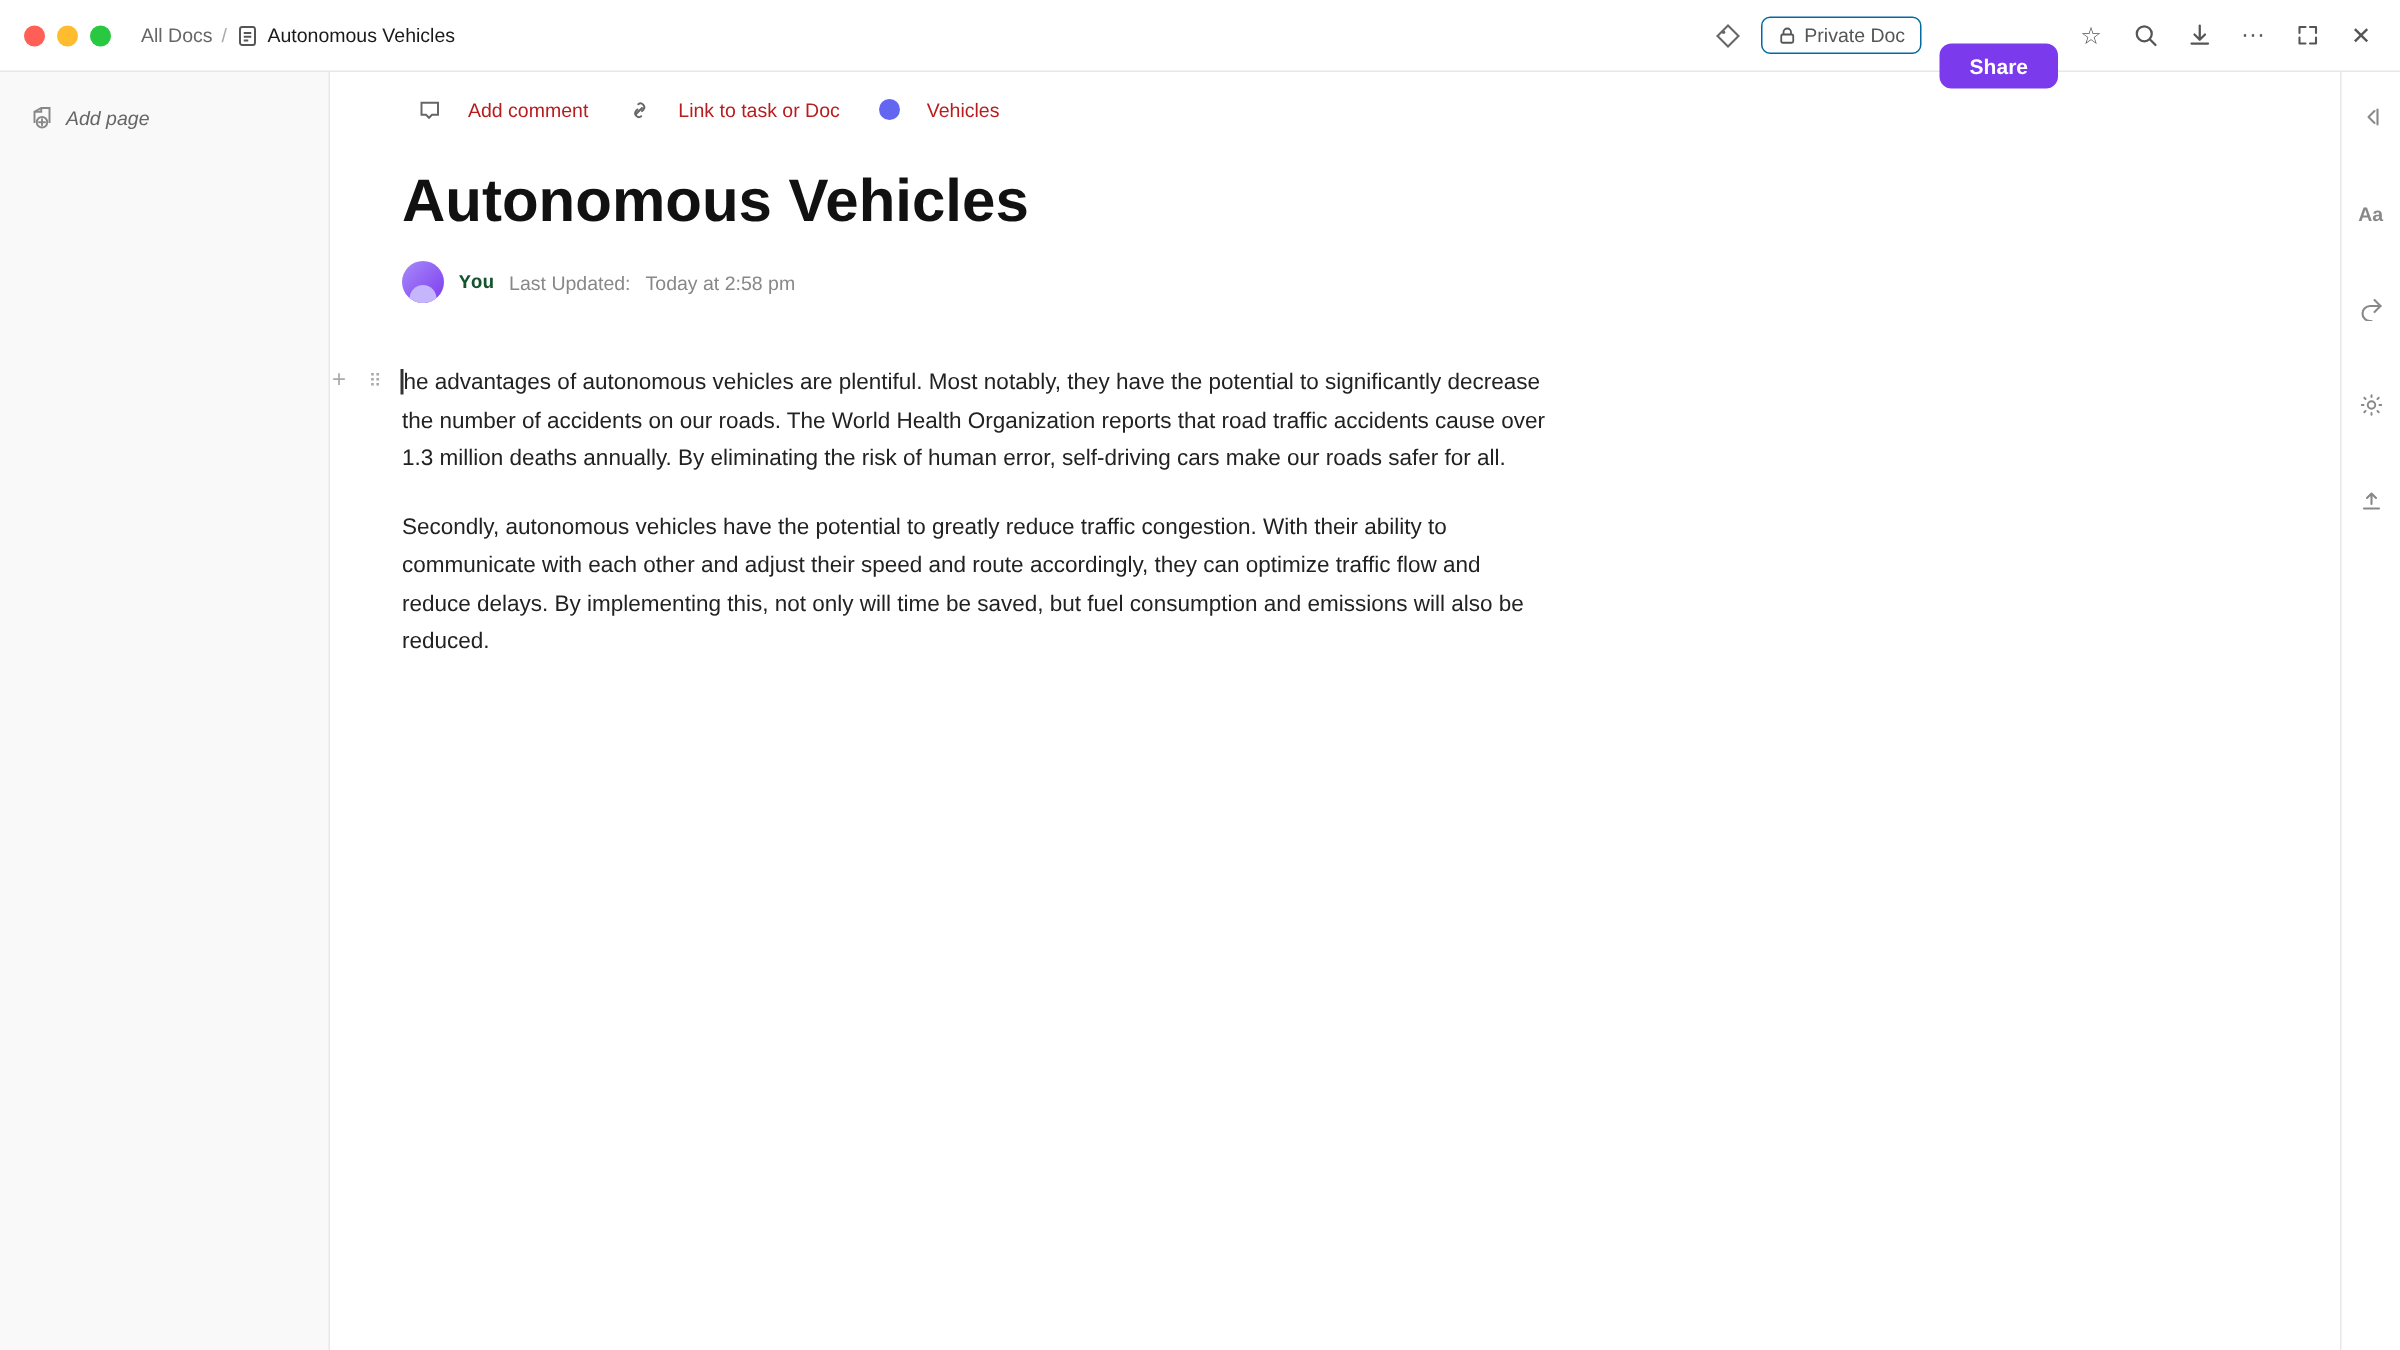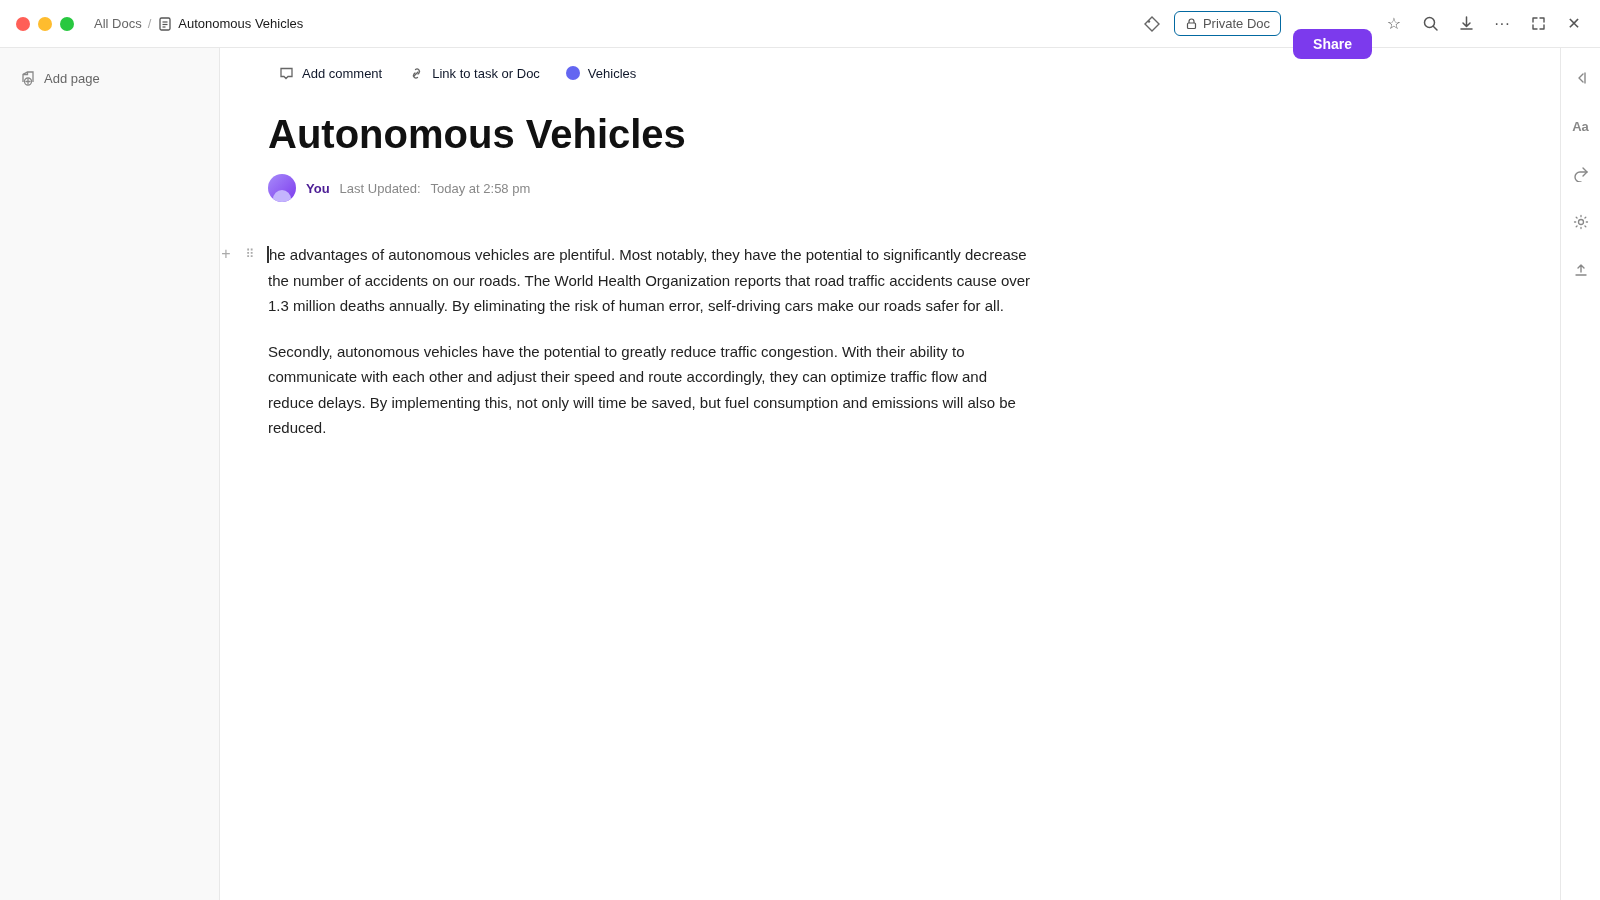"Add page" .add-page-btn { font-style: none -> italic }
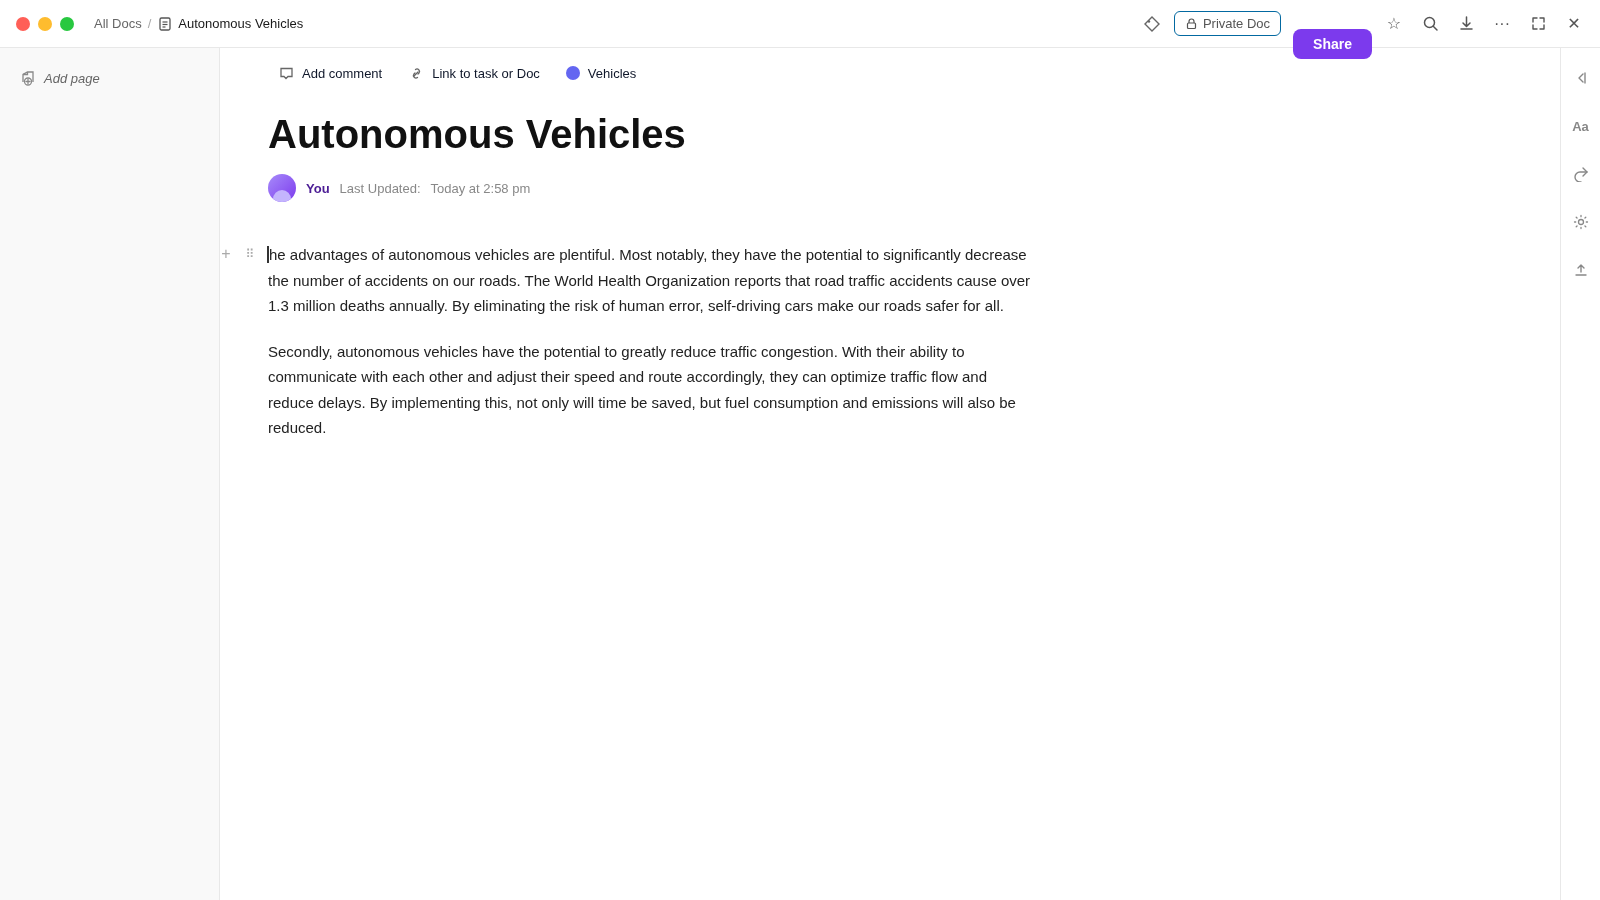"Add comment" .toolbar-btn { color: #0f172a -> #b91c1c; gap: 8px -> 18px }
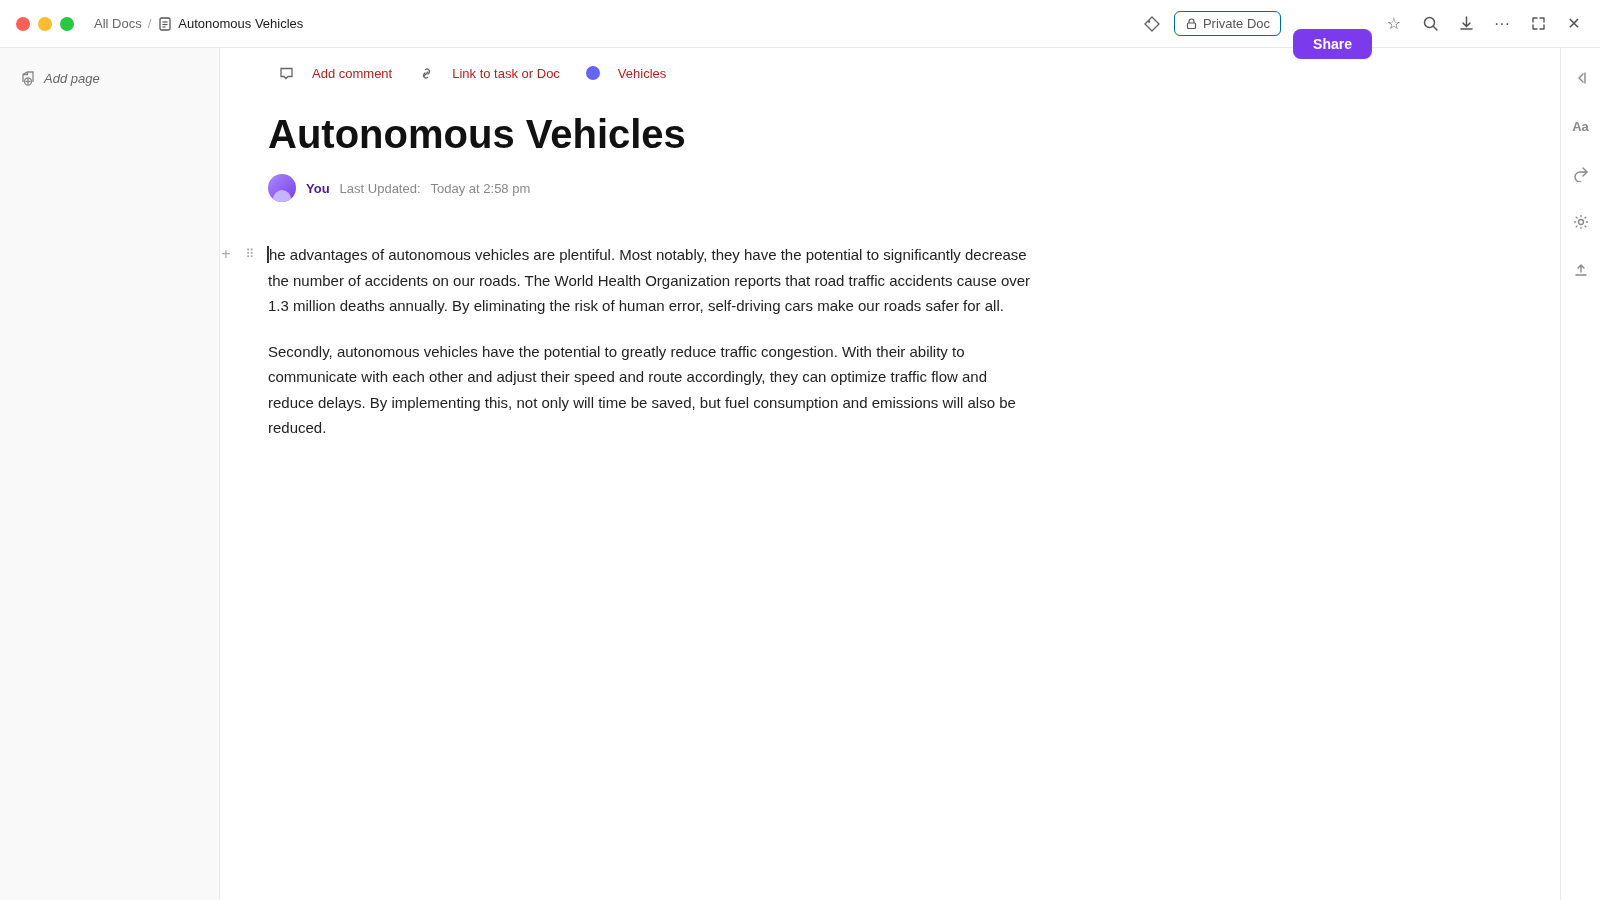"Aa" .right-sidebar { gap: 20px -> 36px }
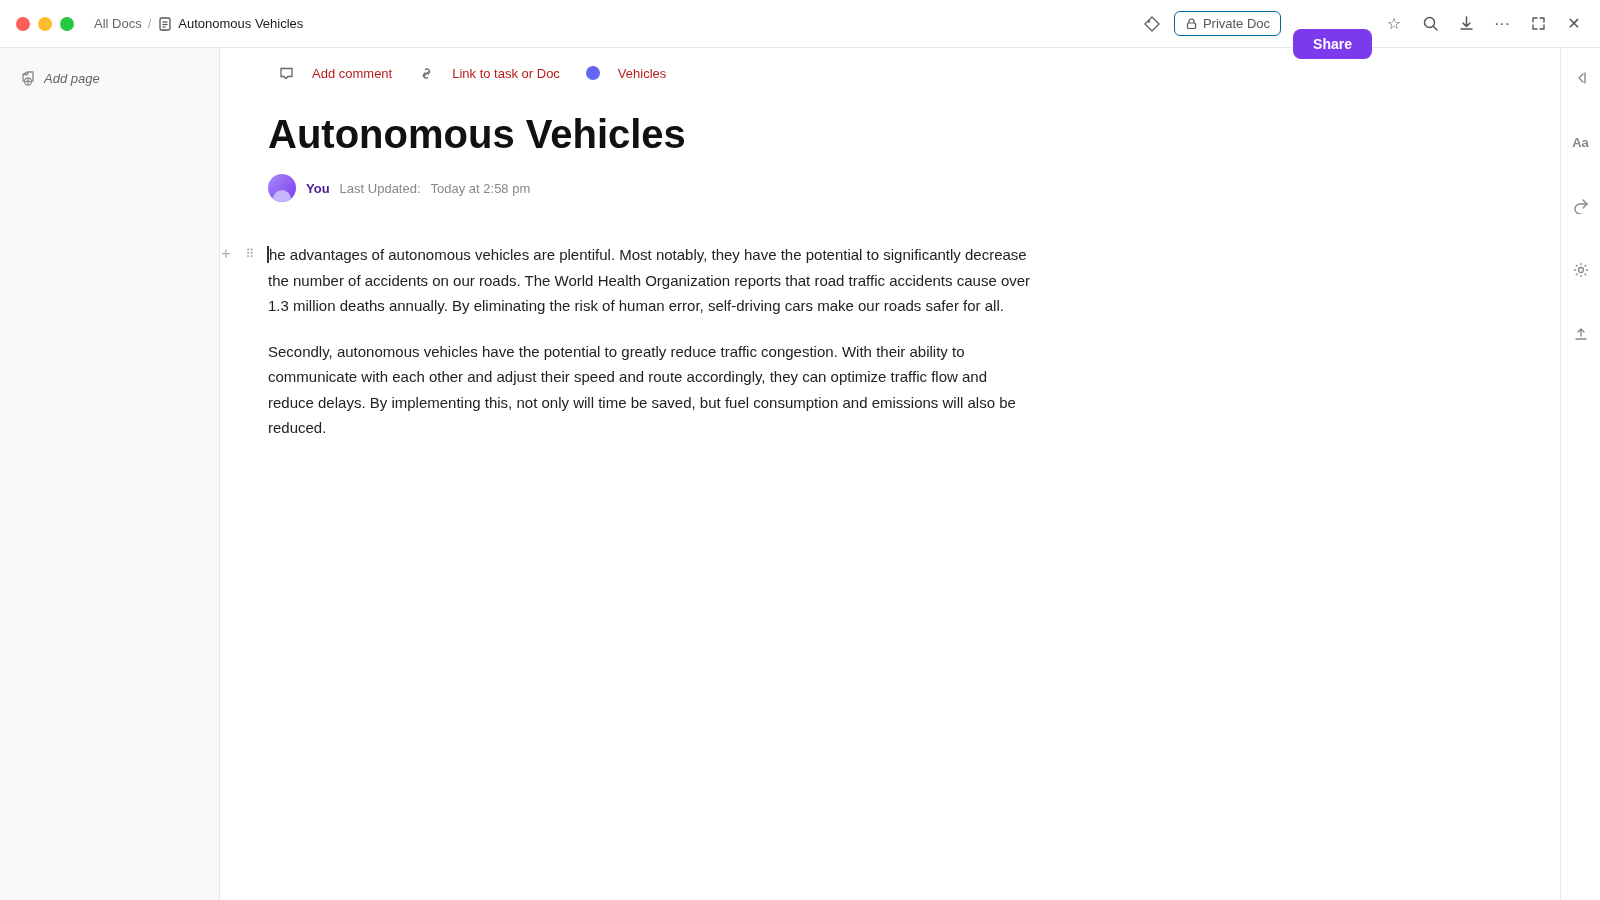"You" .doc-author { color: #4c1d95 -> #14532d; font-family: none -> Liberation Mono, monospace }
